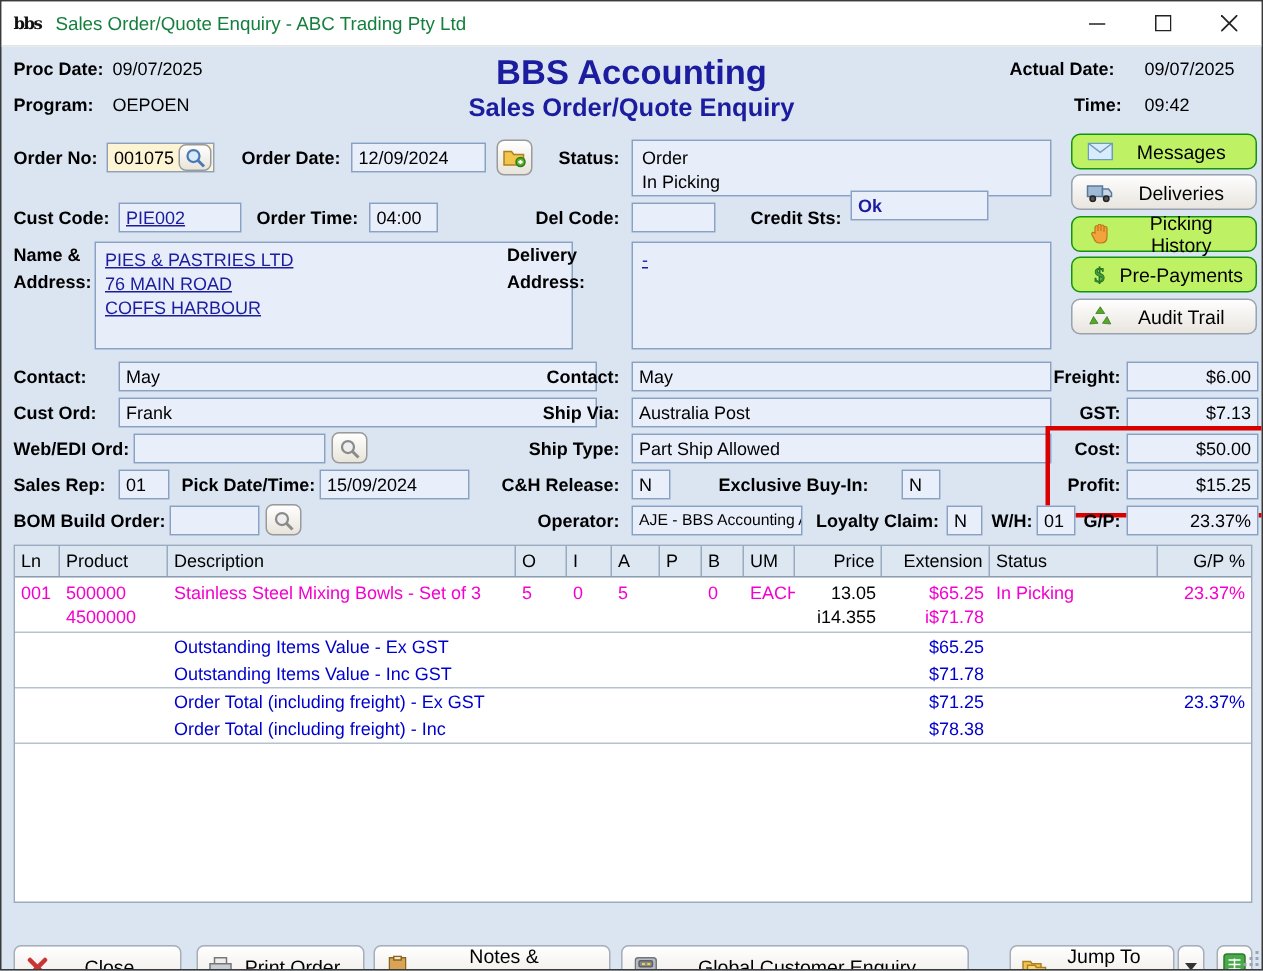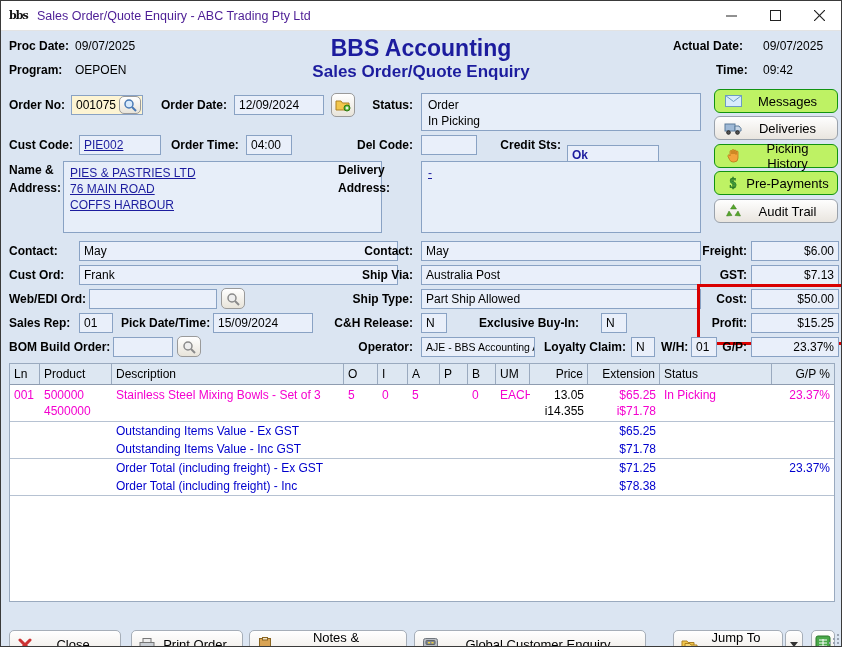"Sales Order/Quote Enquiry - ABC" .tb-title { color: #4c1d95 -> #15803d }
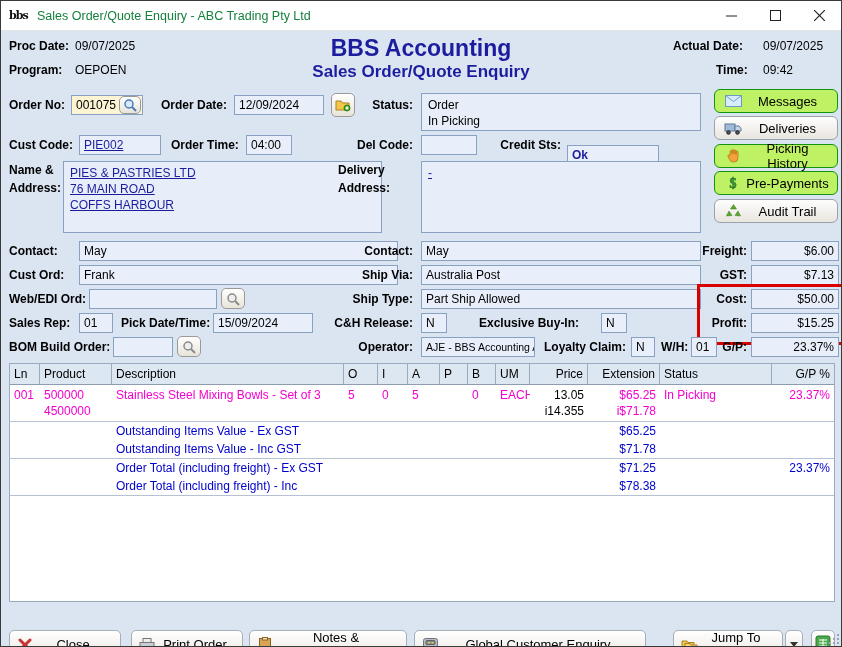"Ok" div.fld { top: 144px -> 126px }
